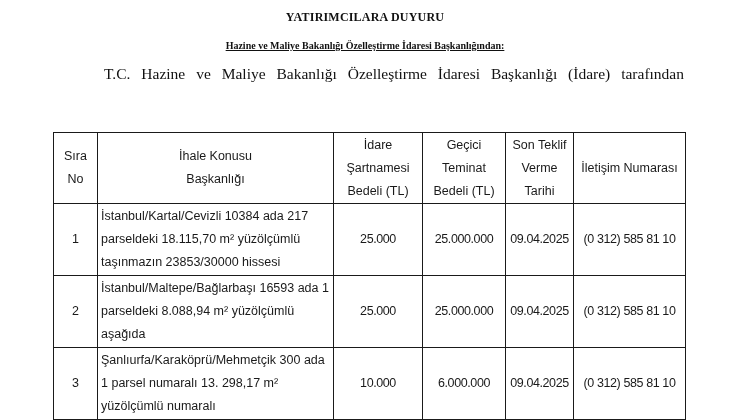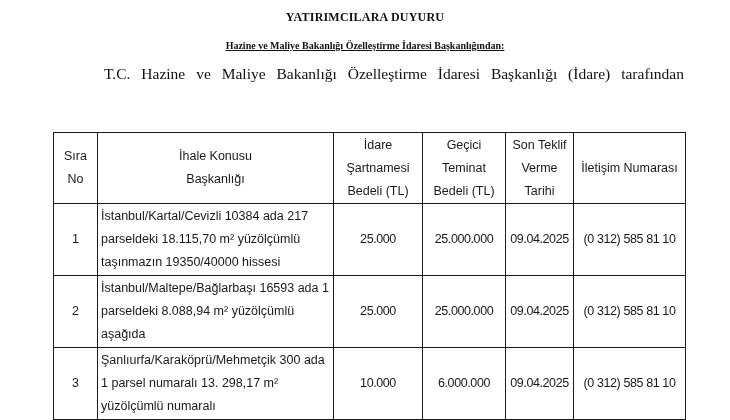"taşınmazın 19350/40000 hissesi" div { text: 19350/40000 -> 23853/30000 }
